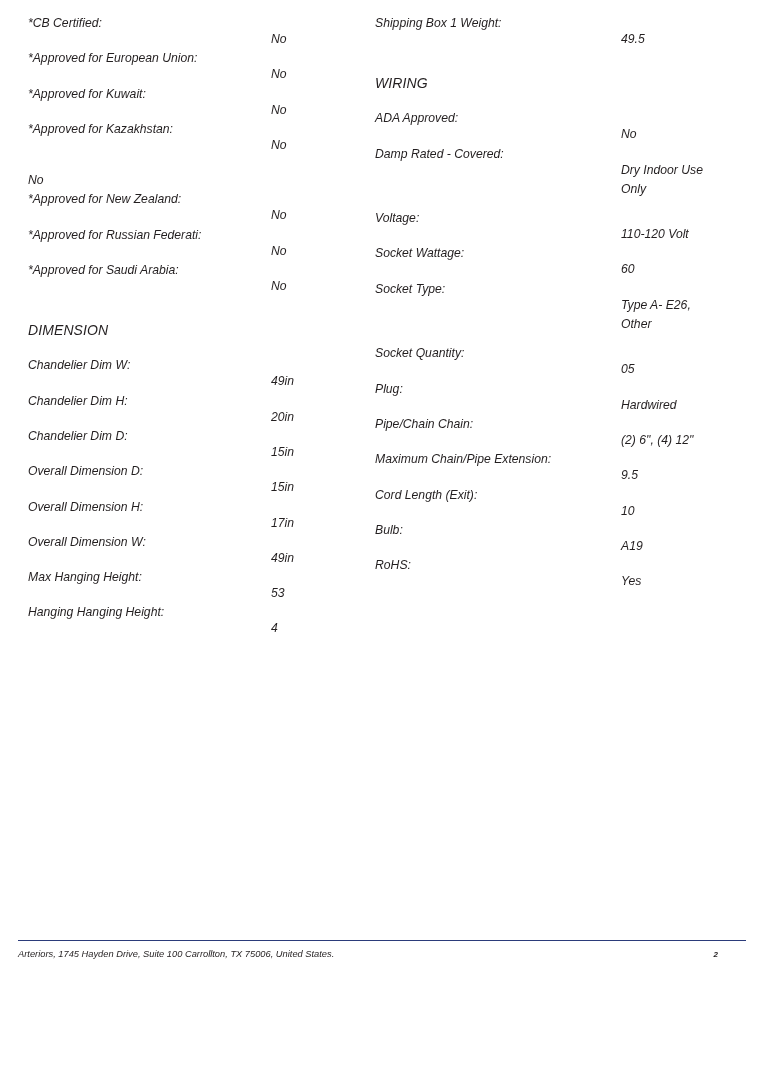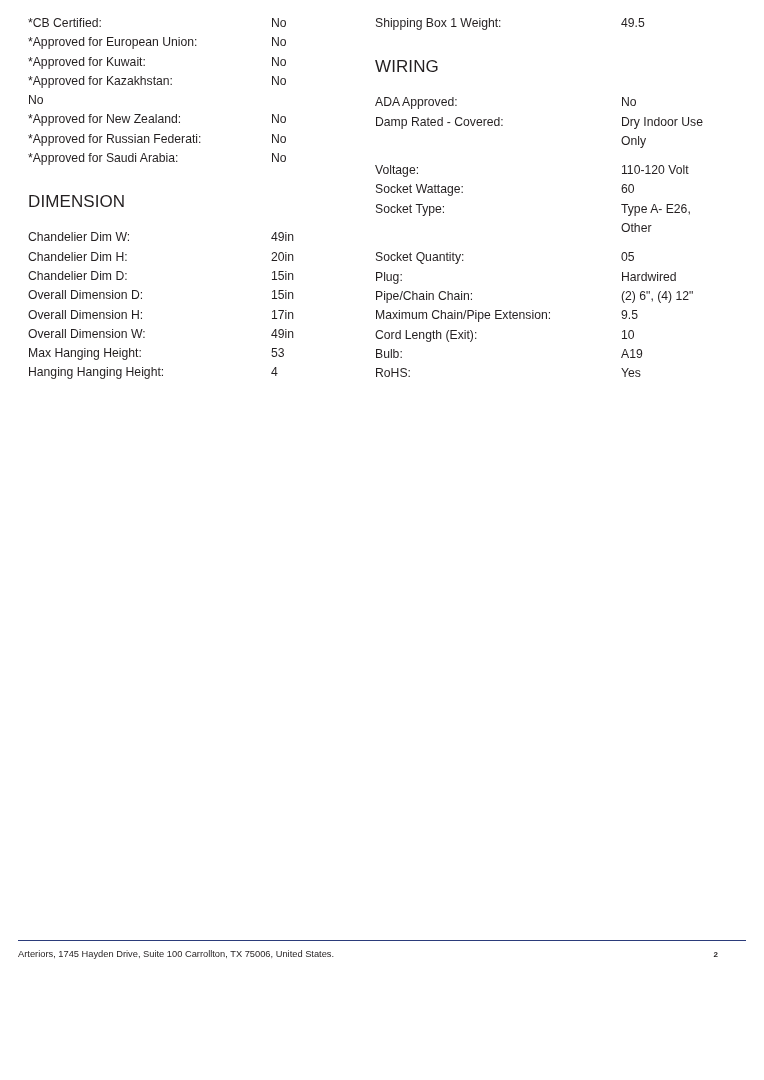"*CB Certified:" .page { font-style: none -> italic }
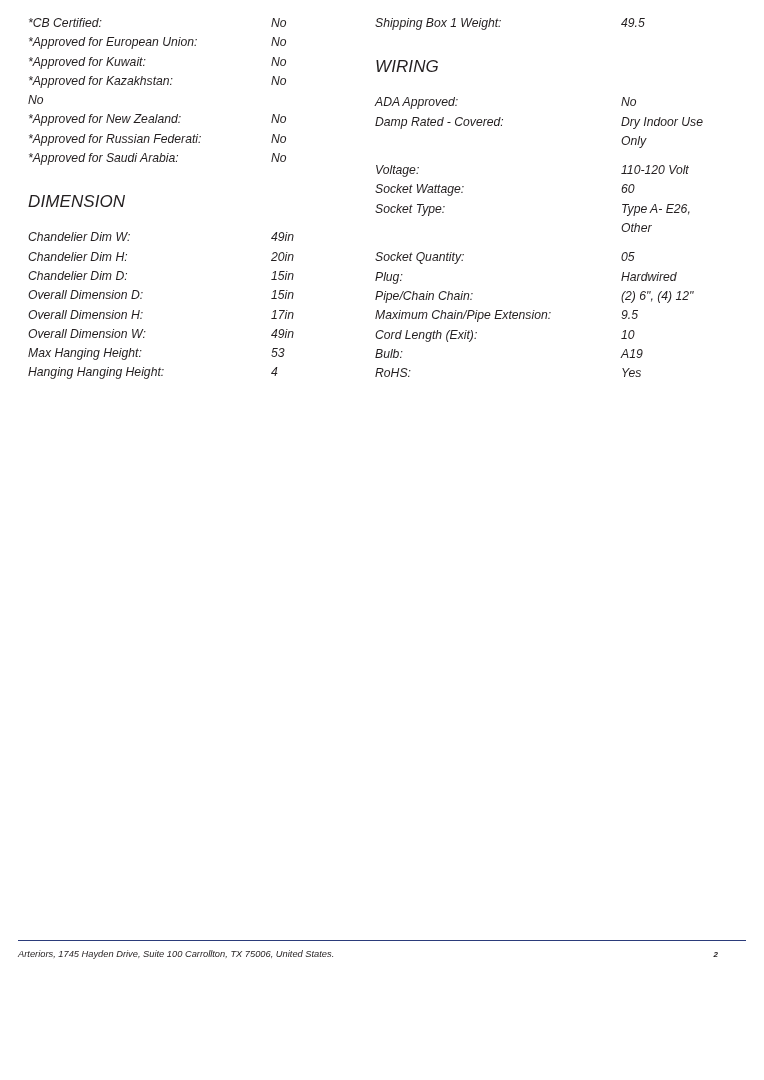"No" .spec-value { margin-top: none -> 16px }
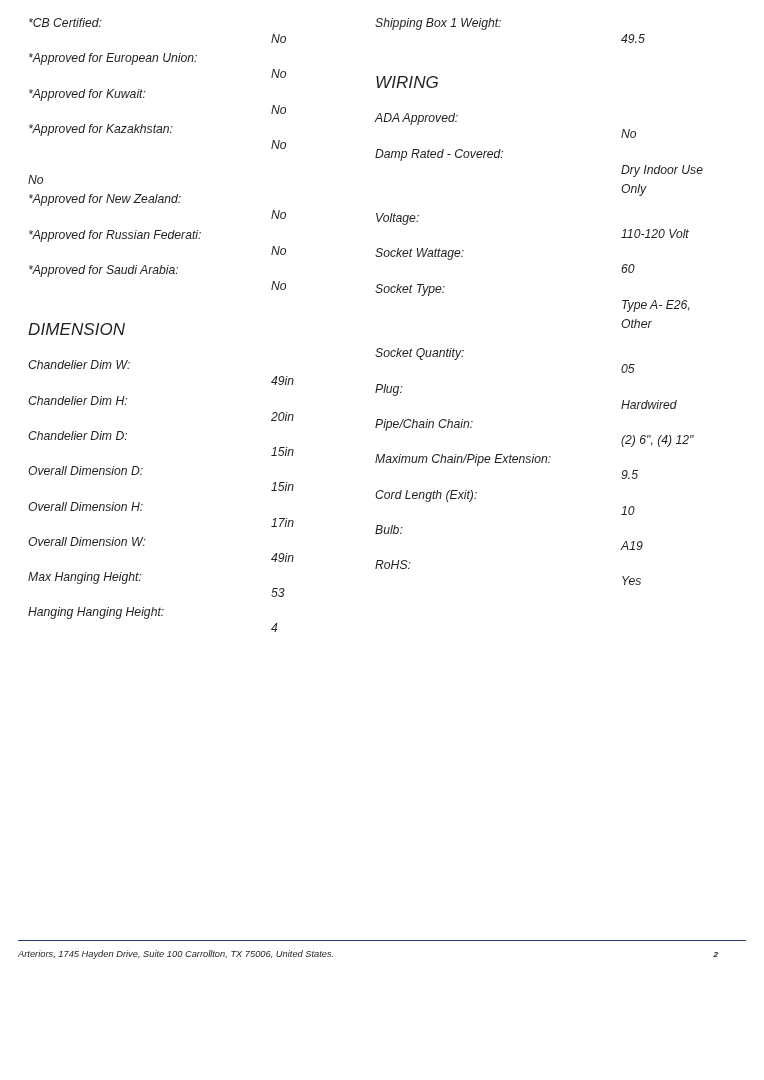"WIRING" .section-head { font-size: 17px -> 14px }
